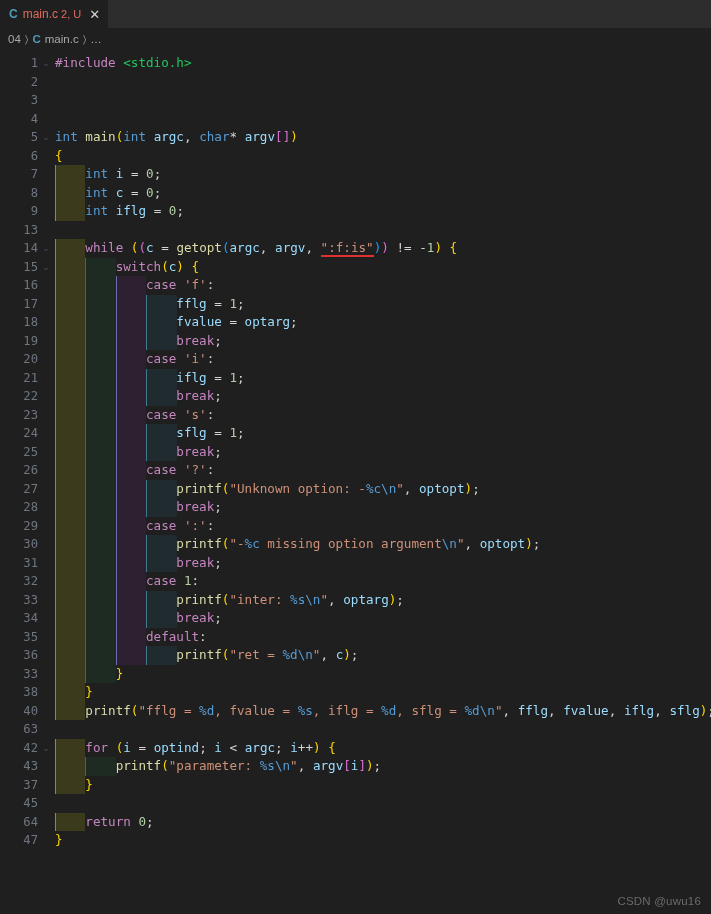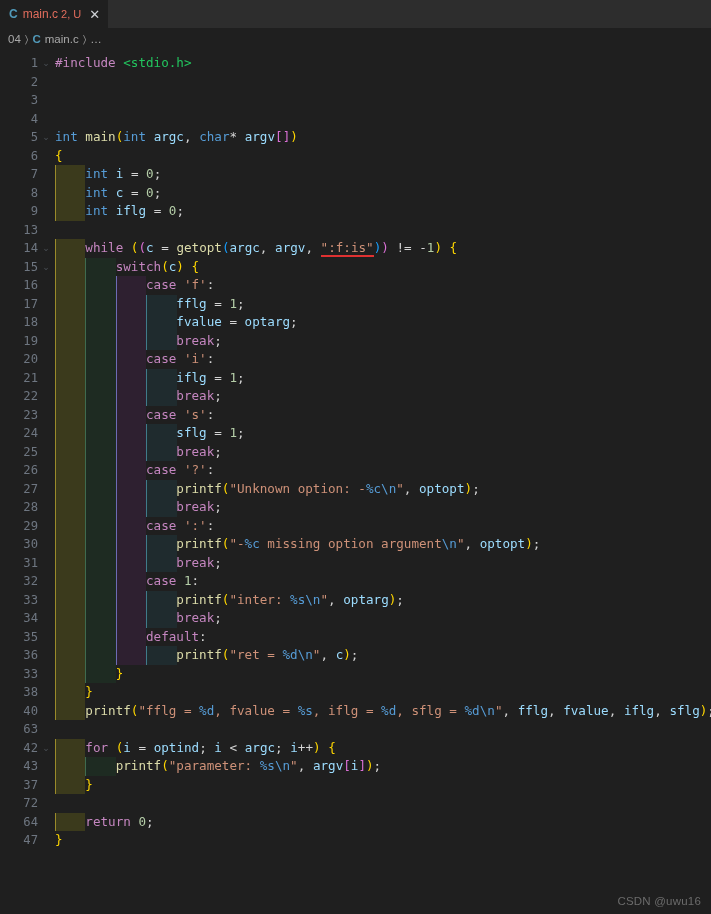"72" span.ln { text: 72 -> 45 }
